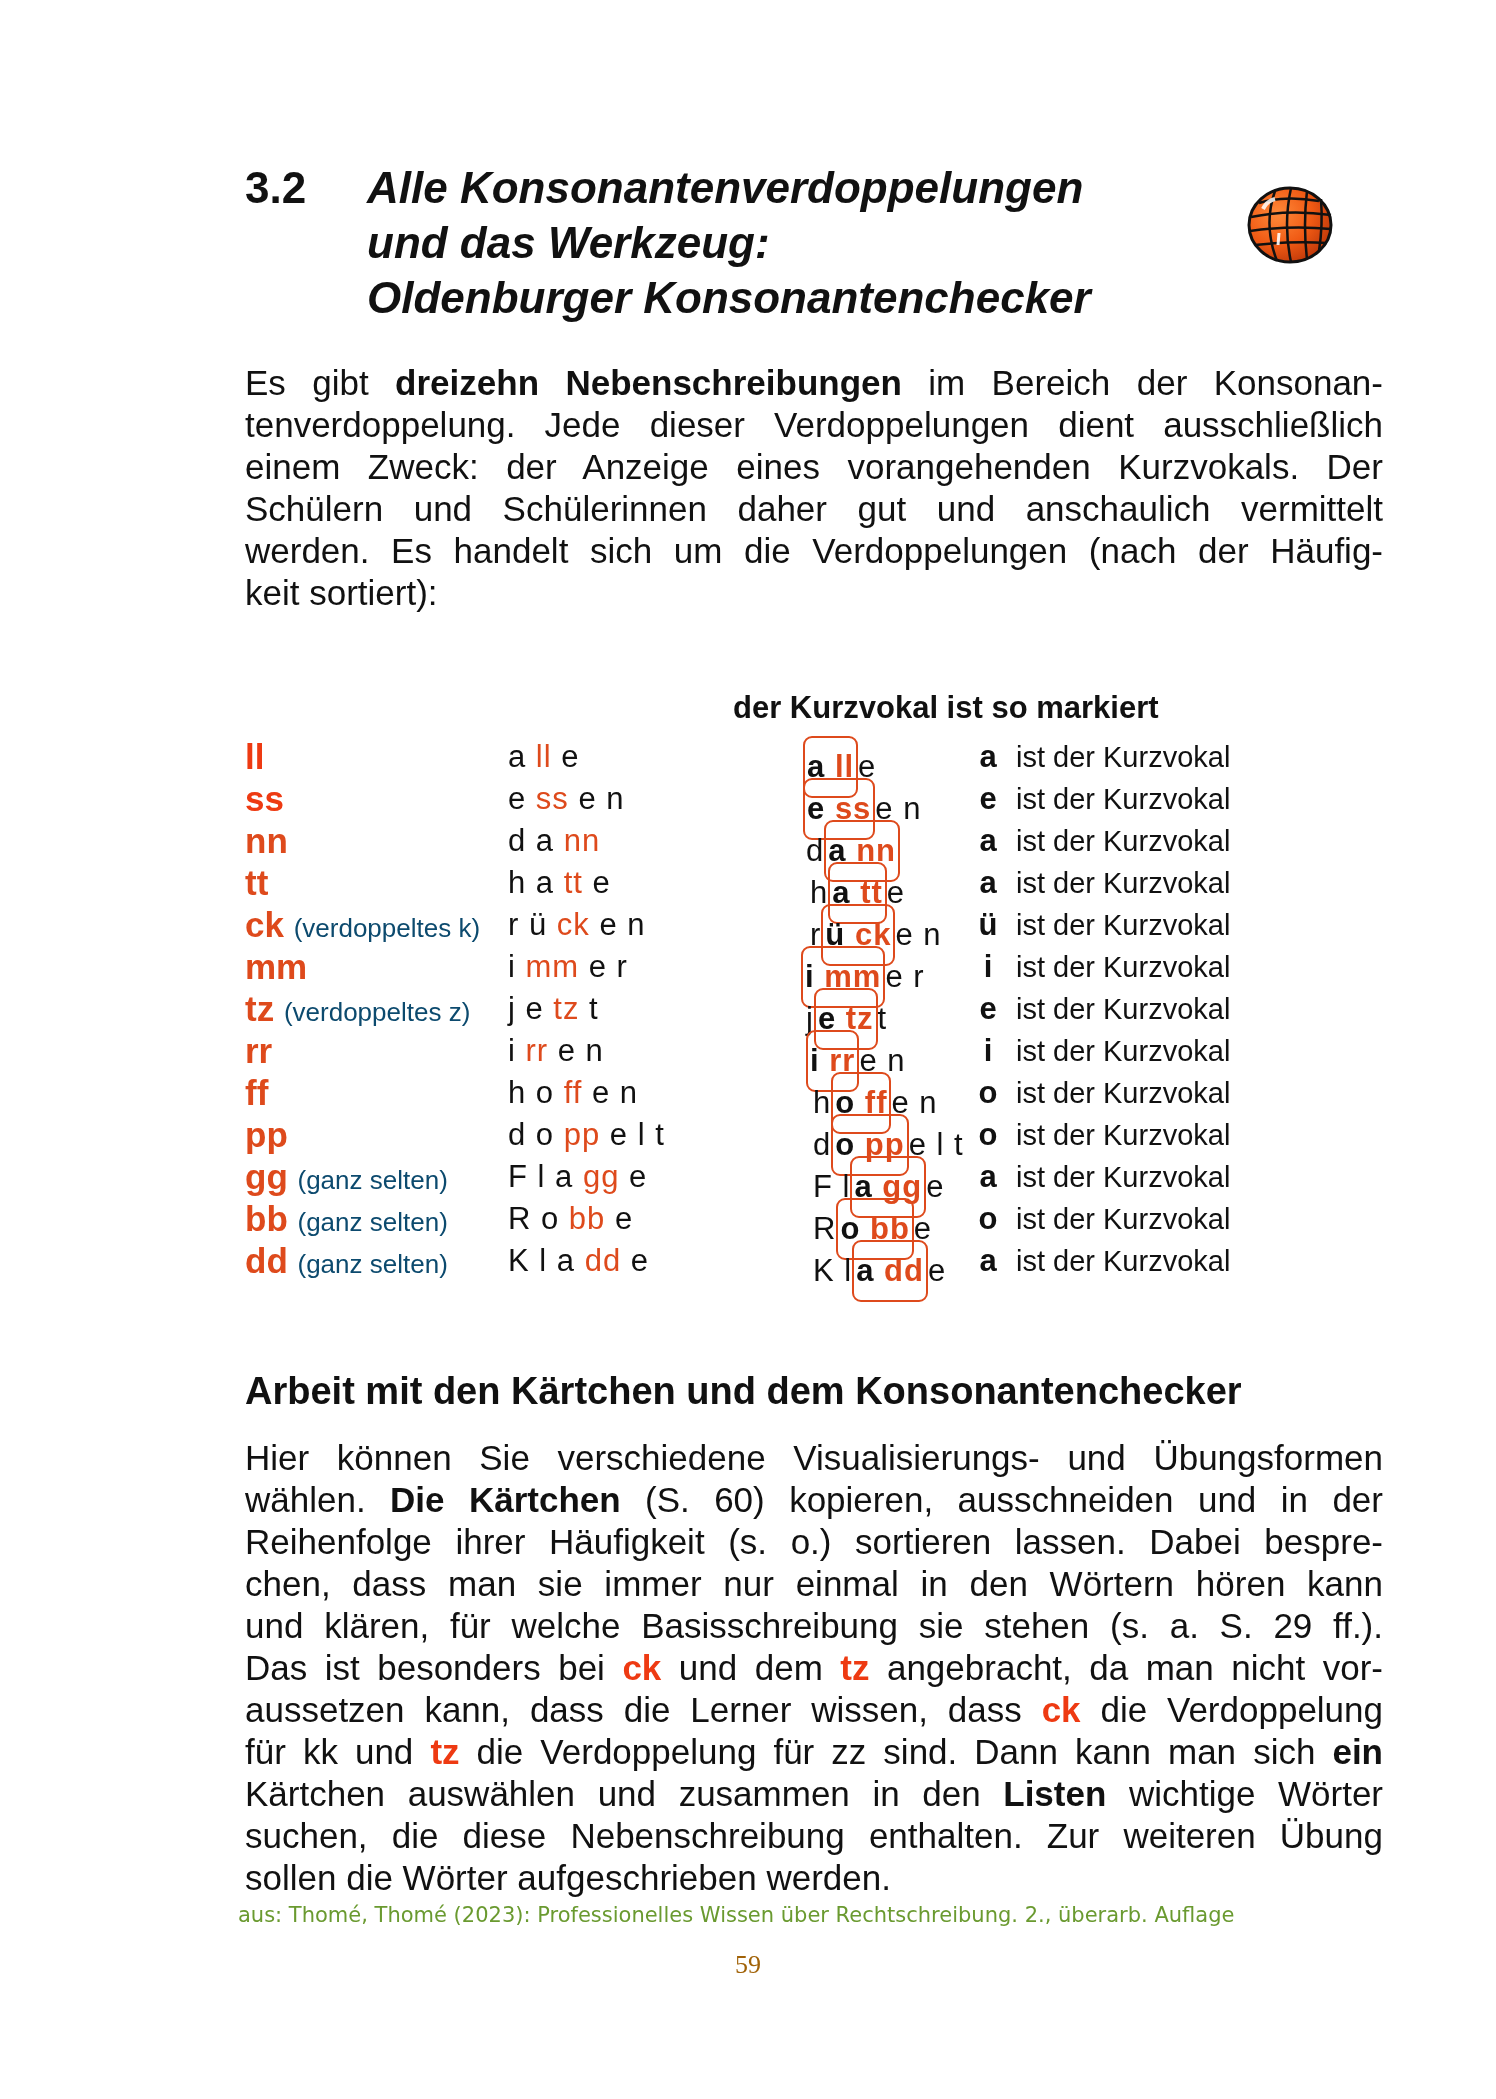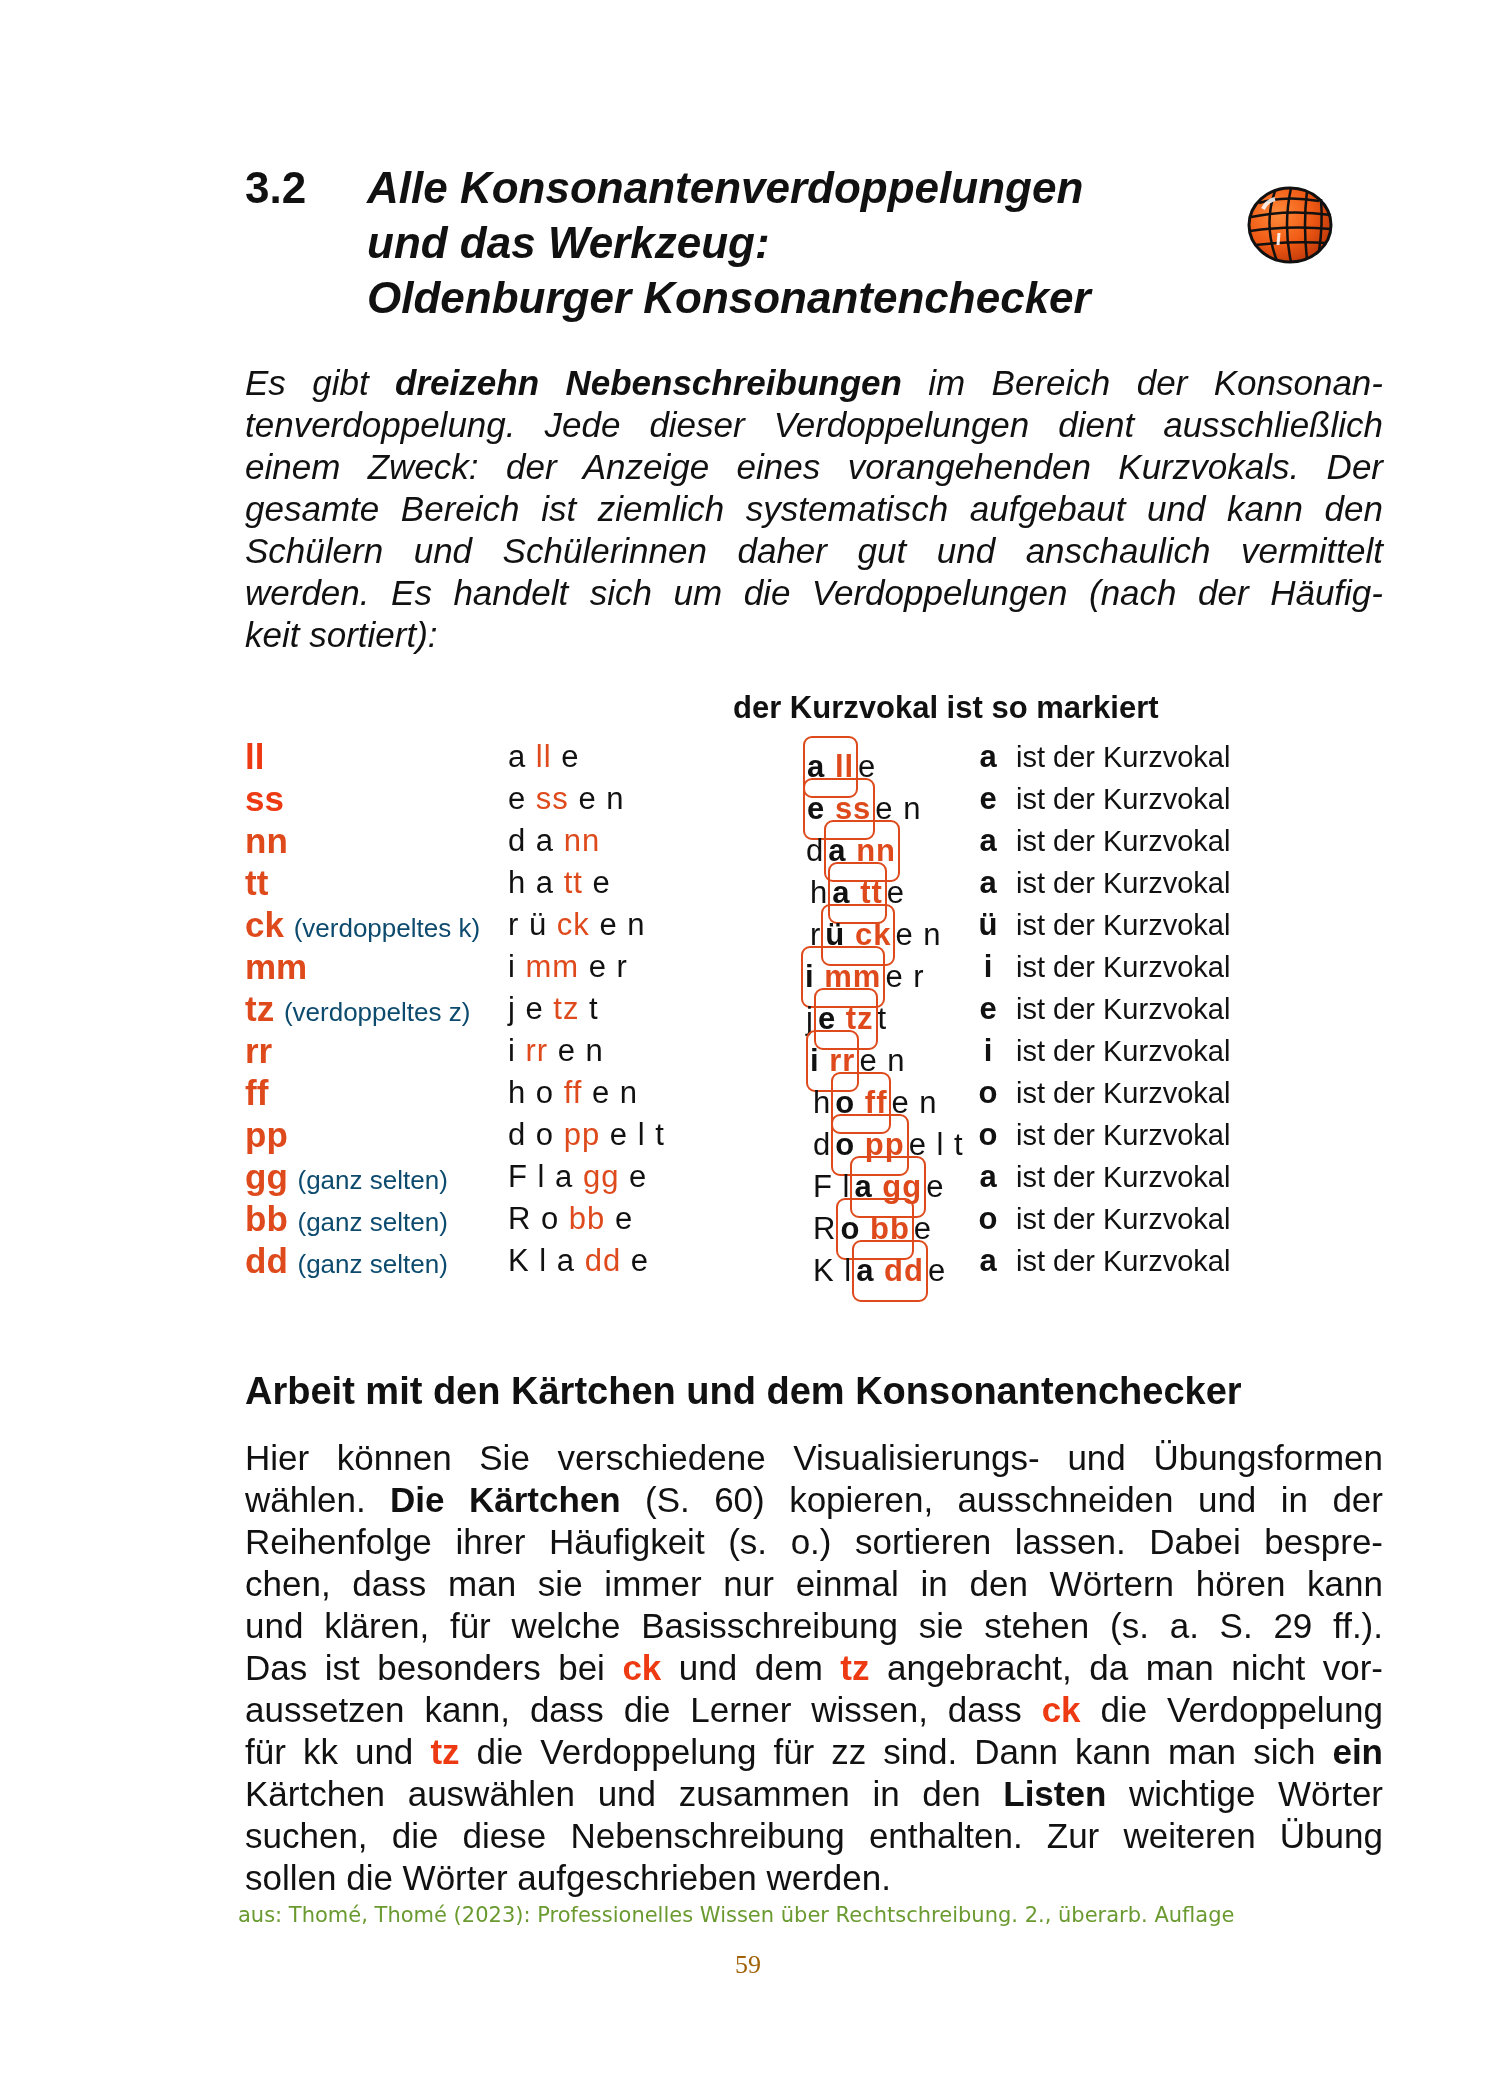"Es gibt dreizehn Nebenschreibungen im" div.para { font-style: italic -> none }
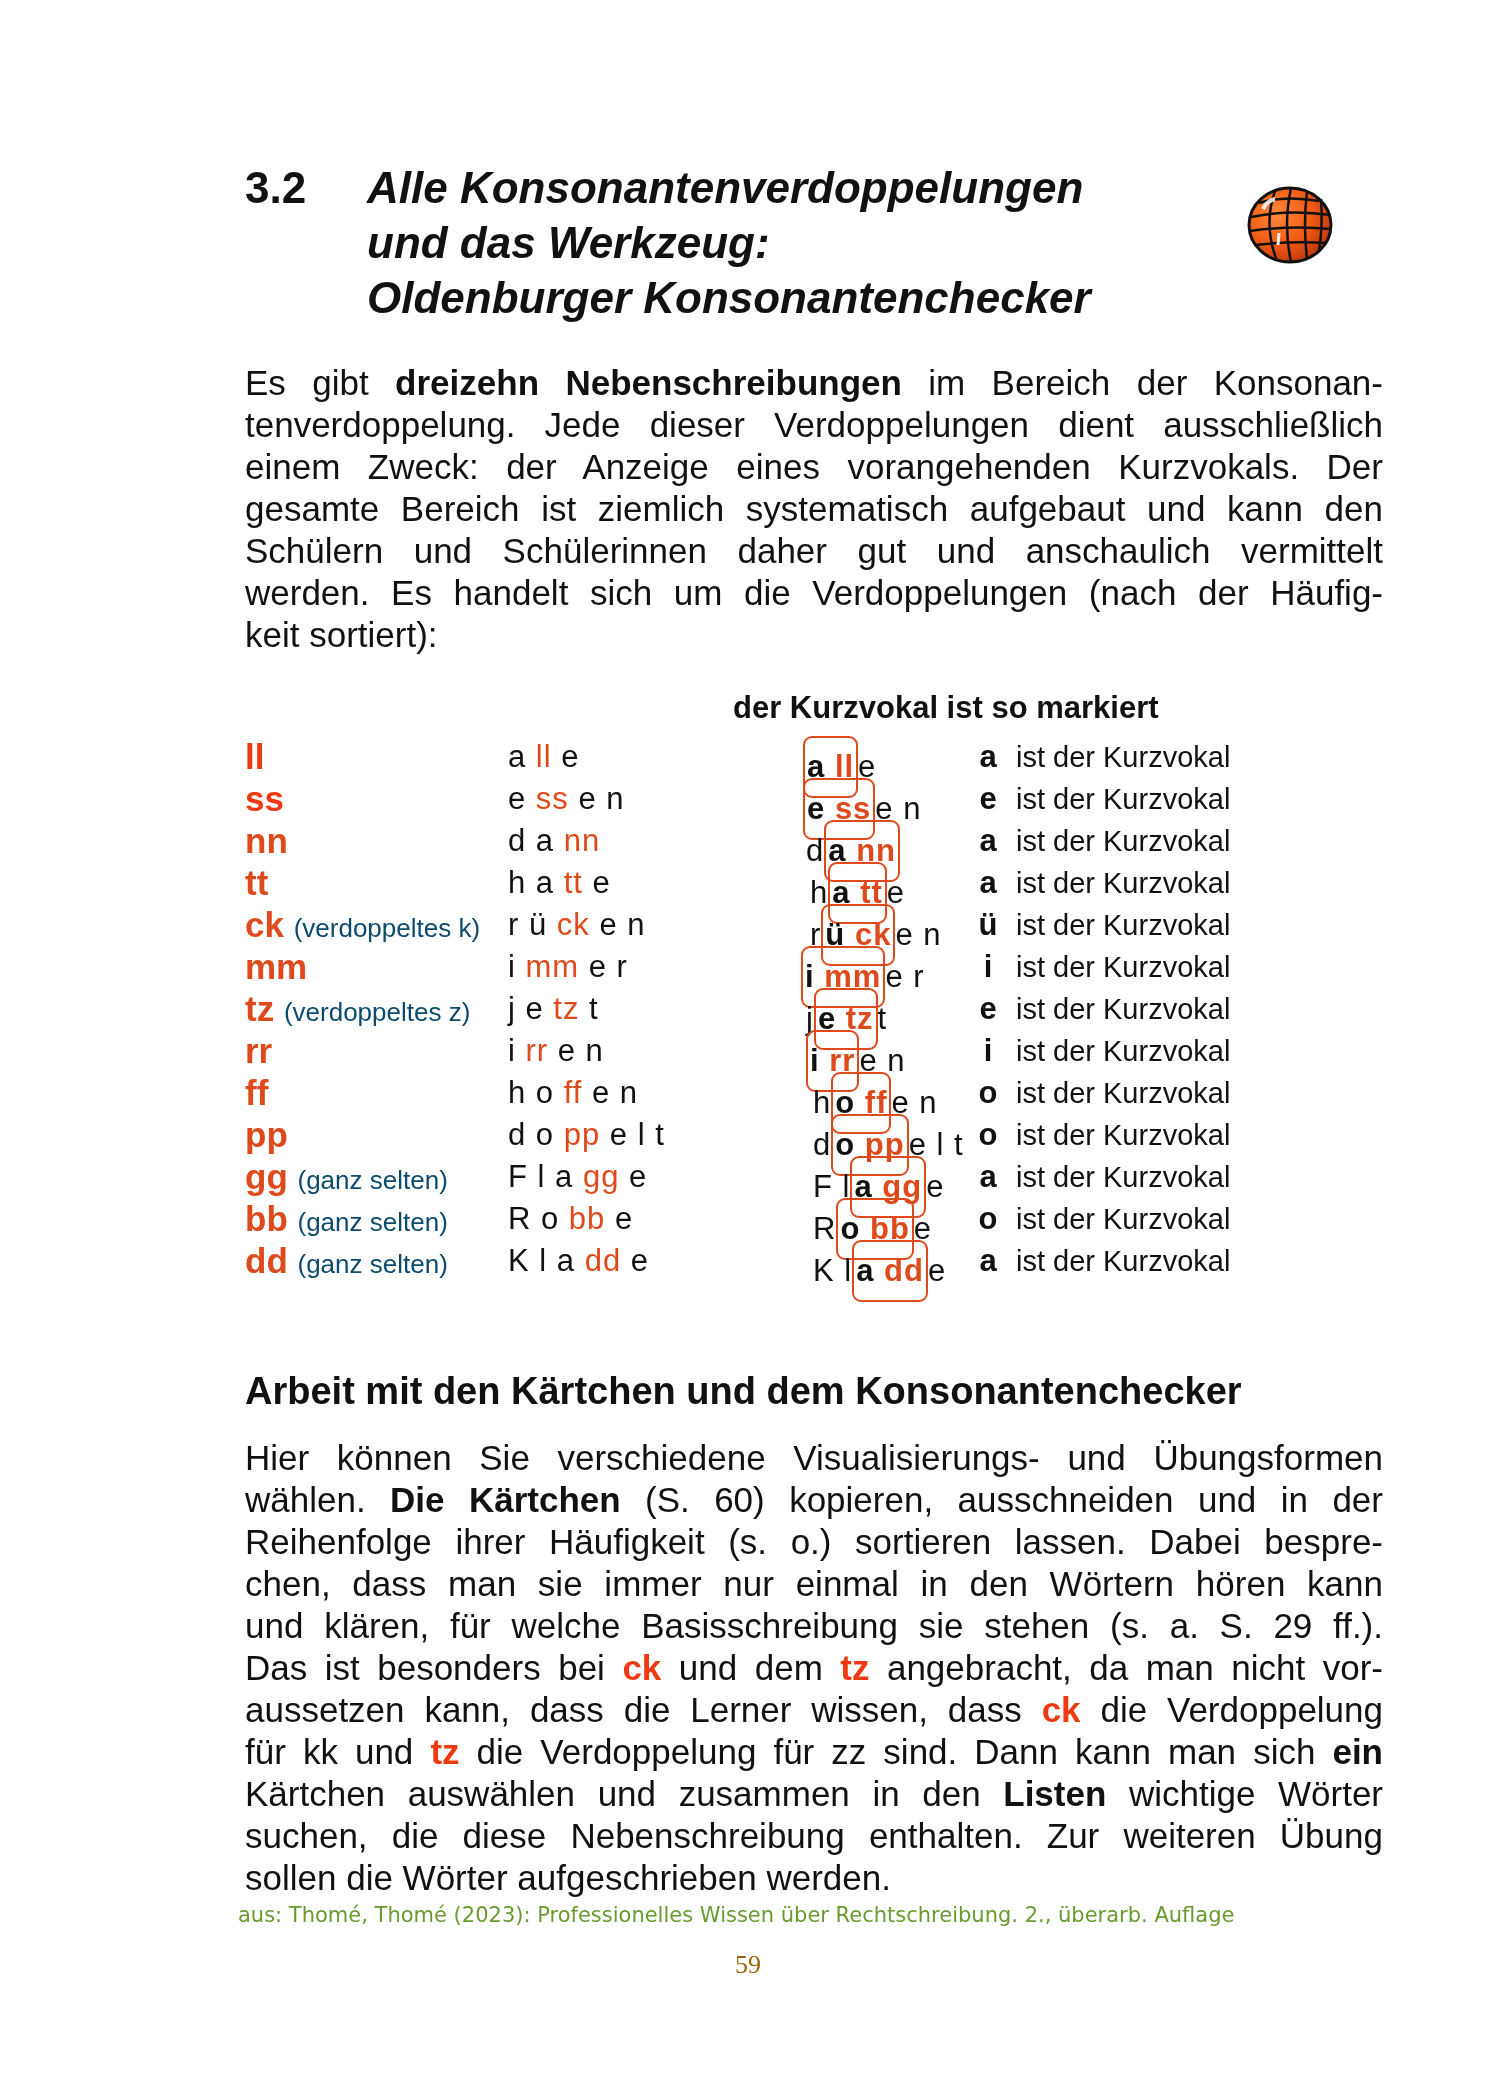"gesamte Bereich ist ziemlich" span.ln { html: <span>gesamte Bereich ist ziemlich systematisch aufgebaut und kann den</span> -> none }
